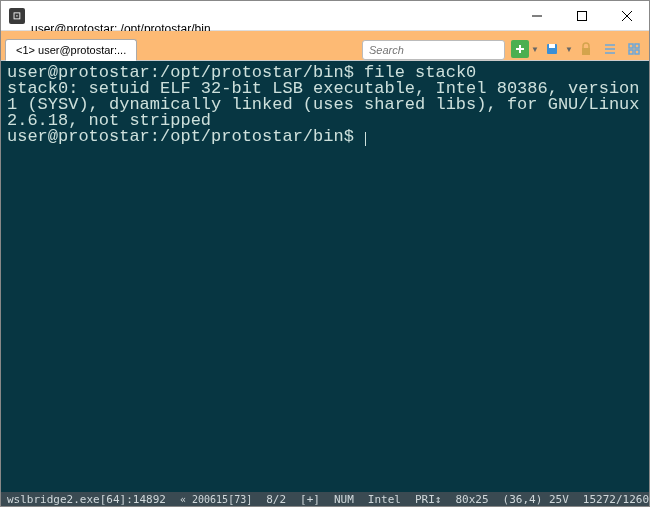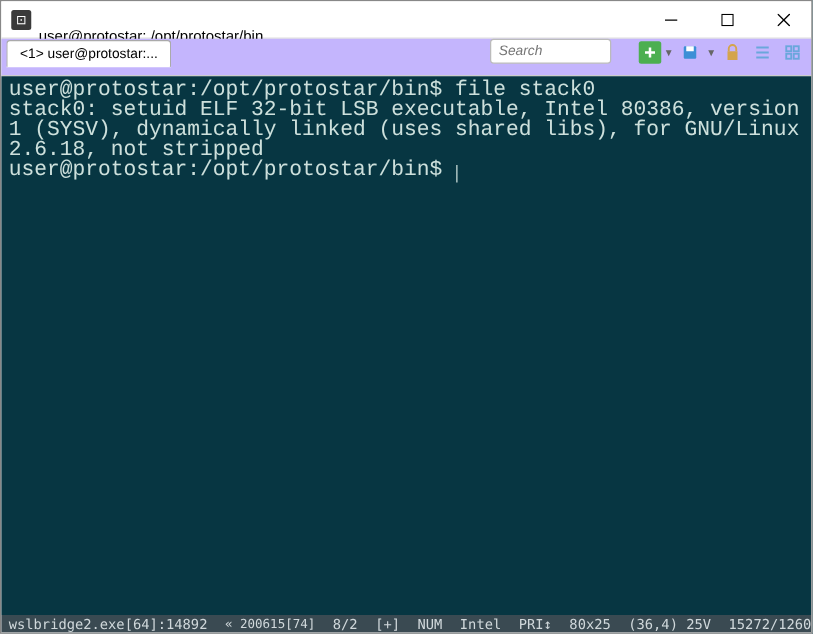"<1> user@protostar:..." .toolbar { align-items: flex-start -> flex-end; background: #c4b5fd -> #fdba74; gap: 16px -> 0 }
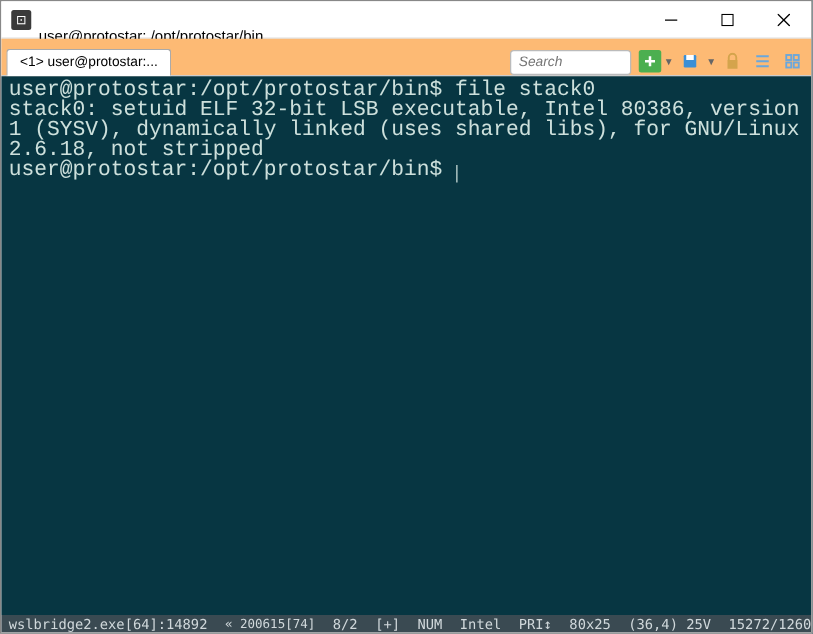"Search" .search { width: 97px -> 143px }
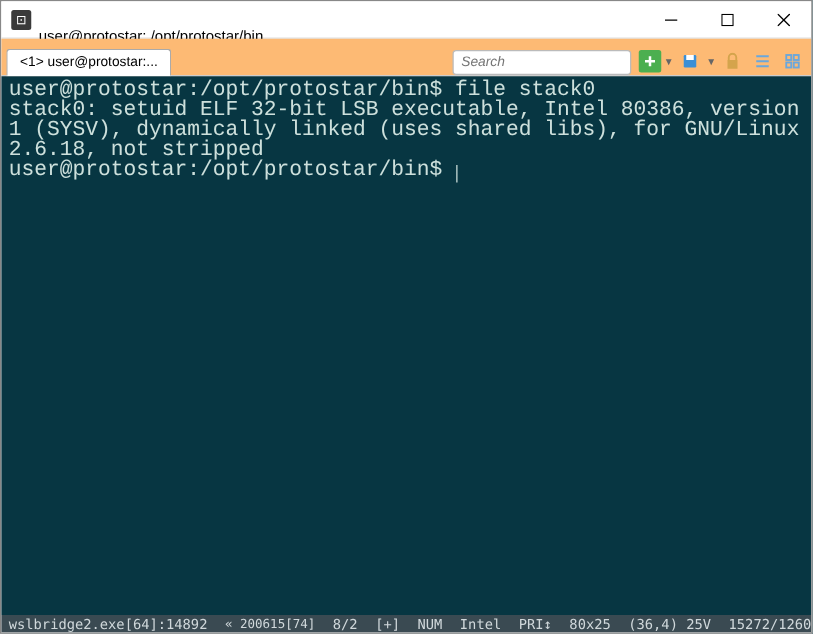"200615[74]" span { text: 74 -> 73 }
